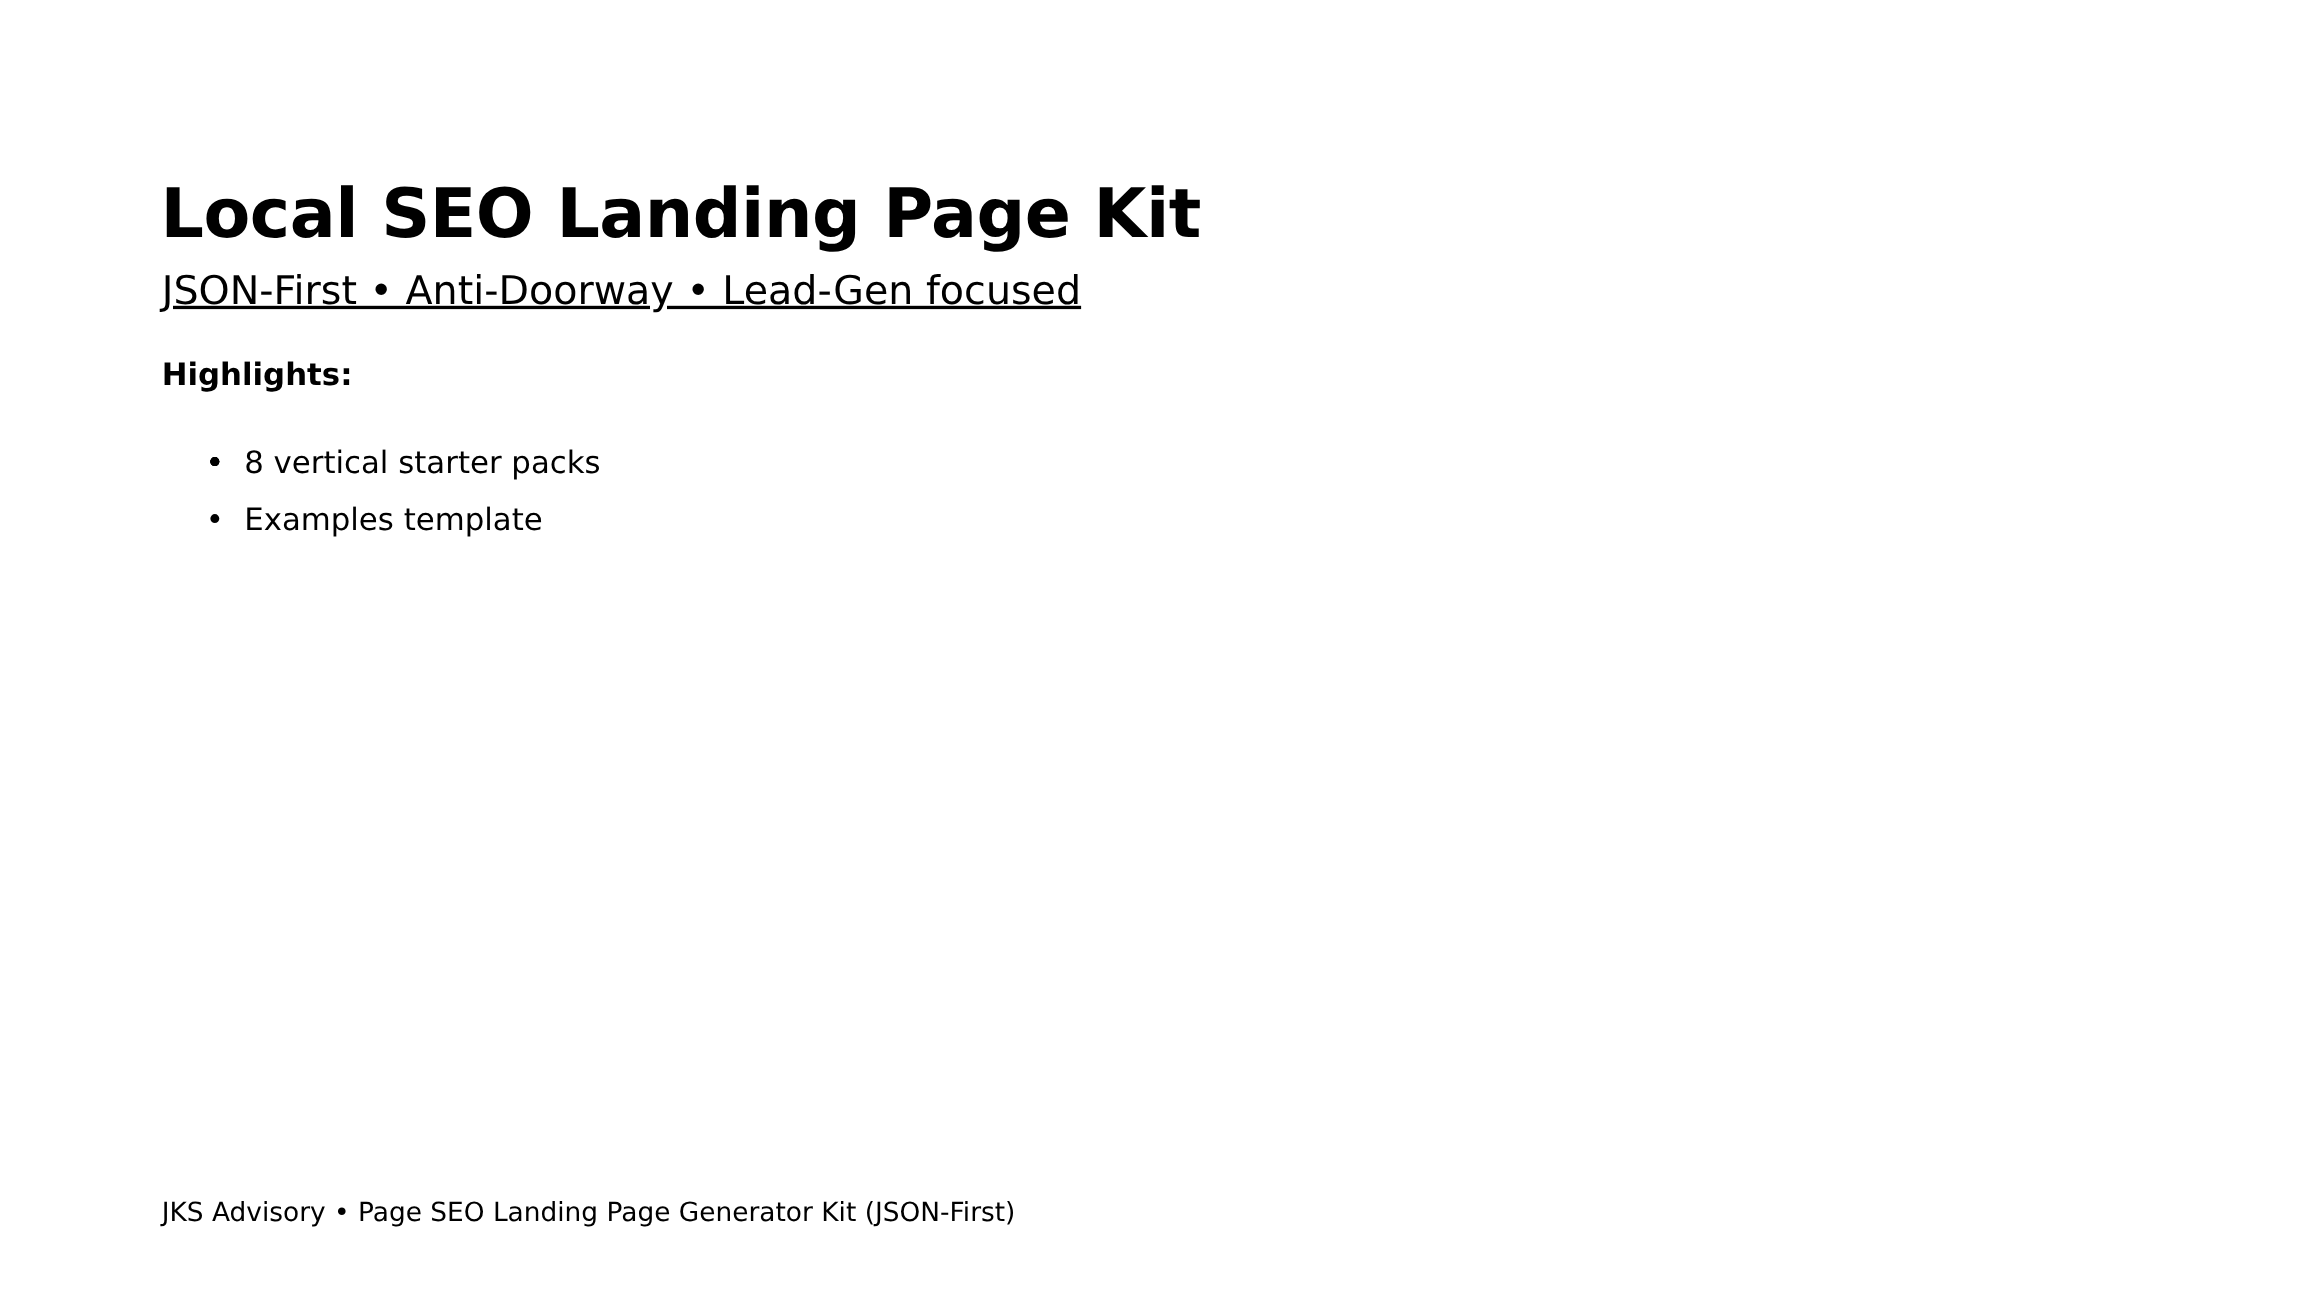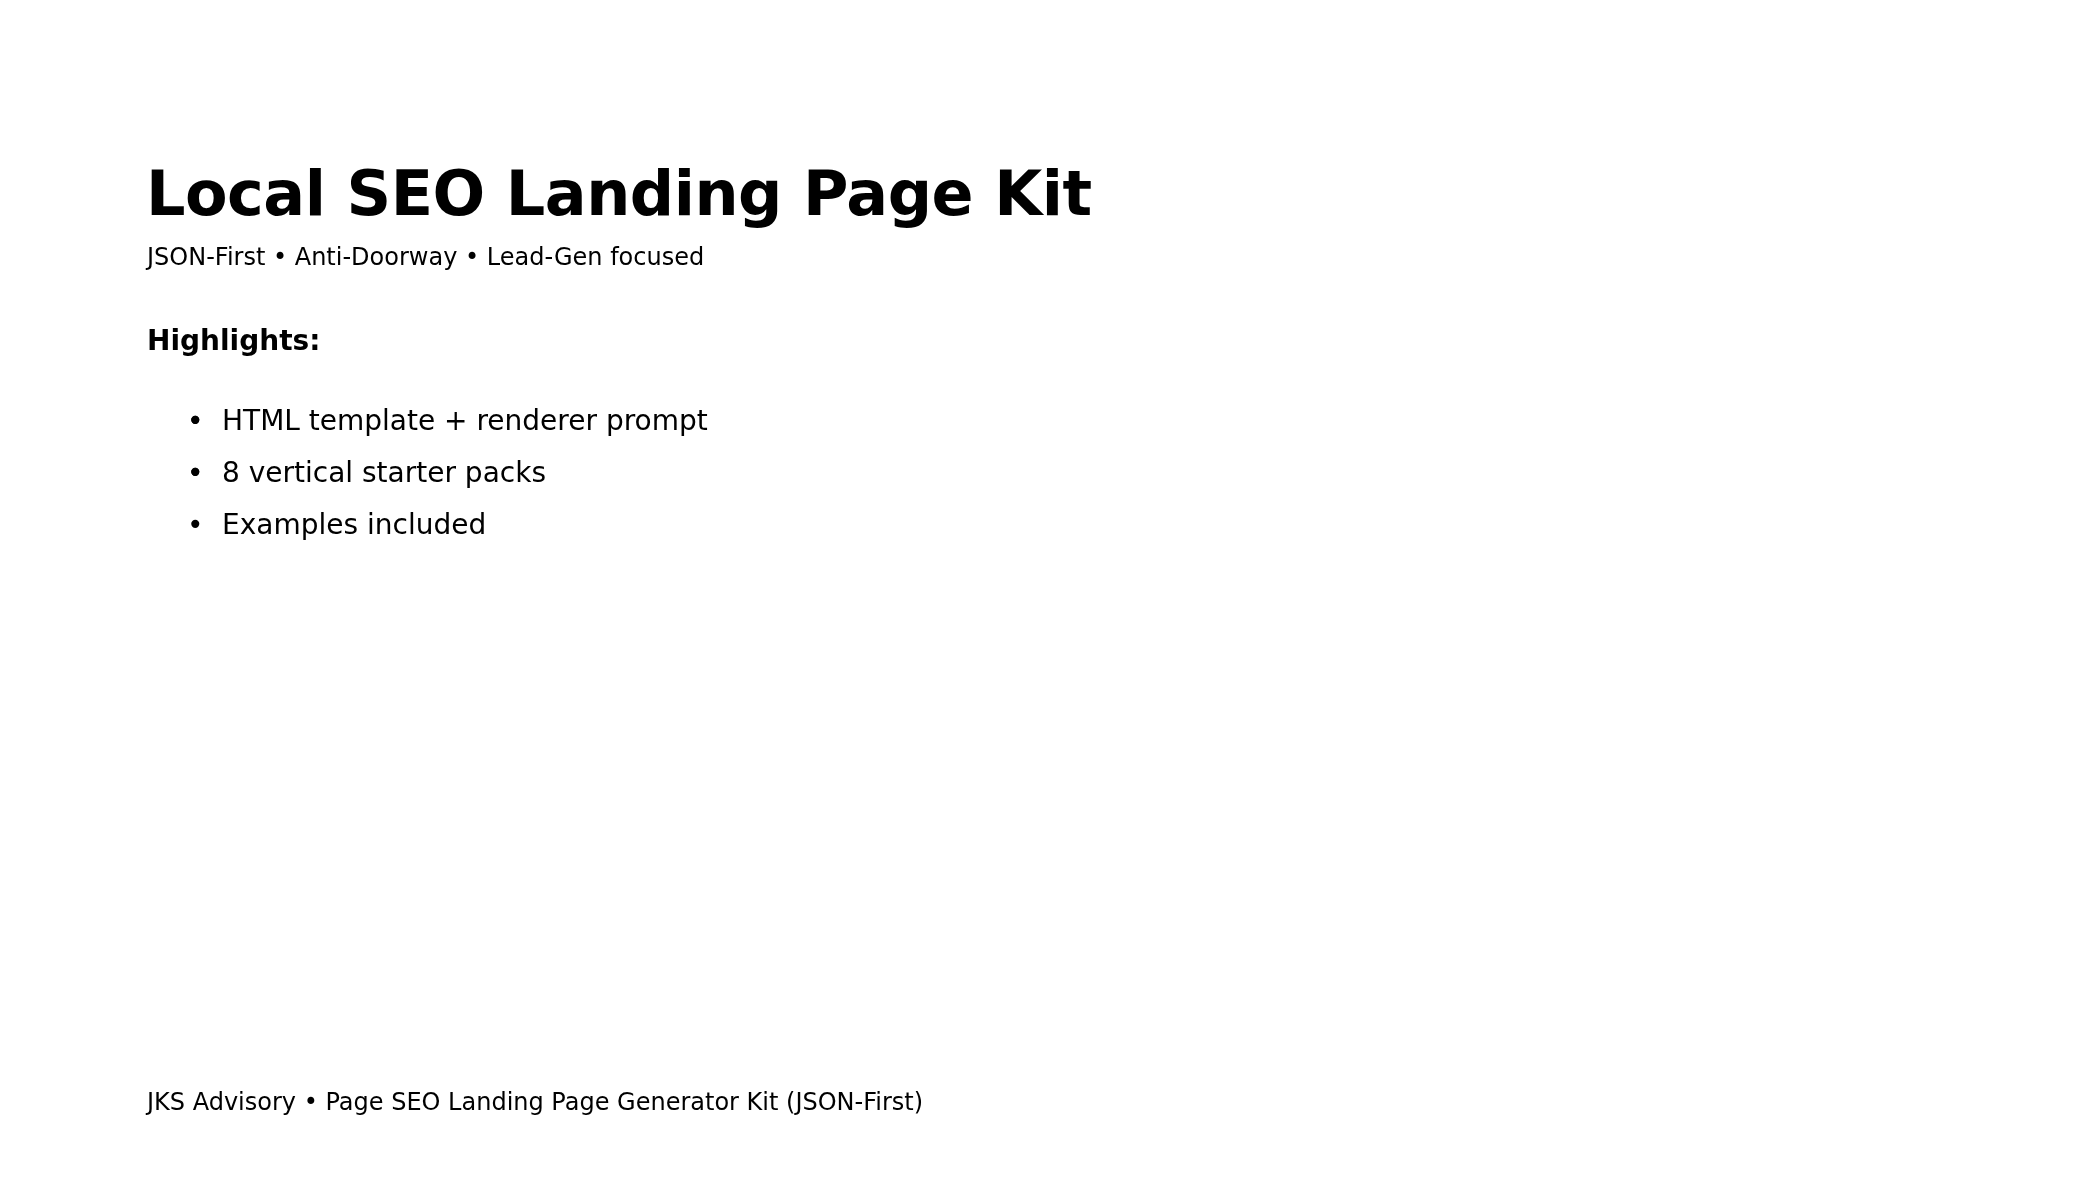"JSON-First • Anti-Doorway • Lead-Gen" .slide-subtitle { font-size: 24px -> 36px; text-decoration: none -> underline }
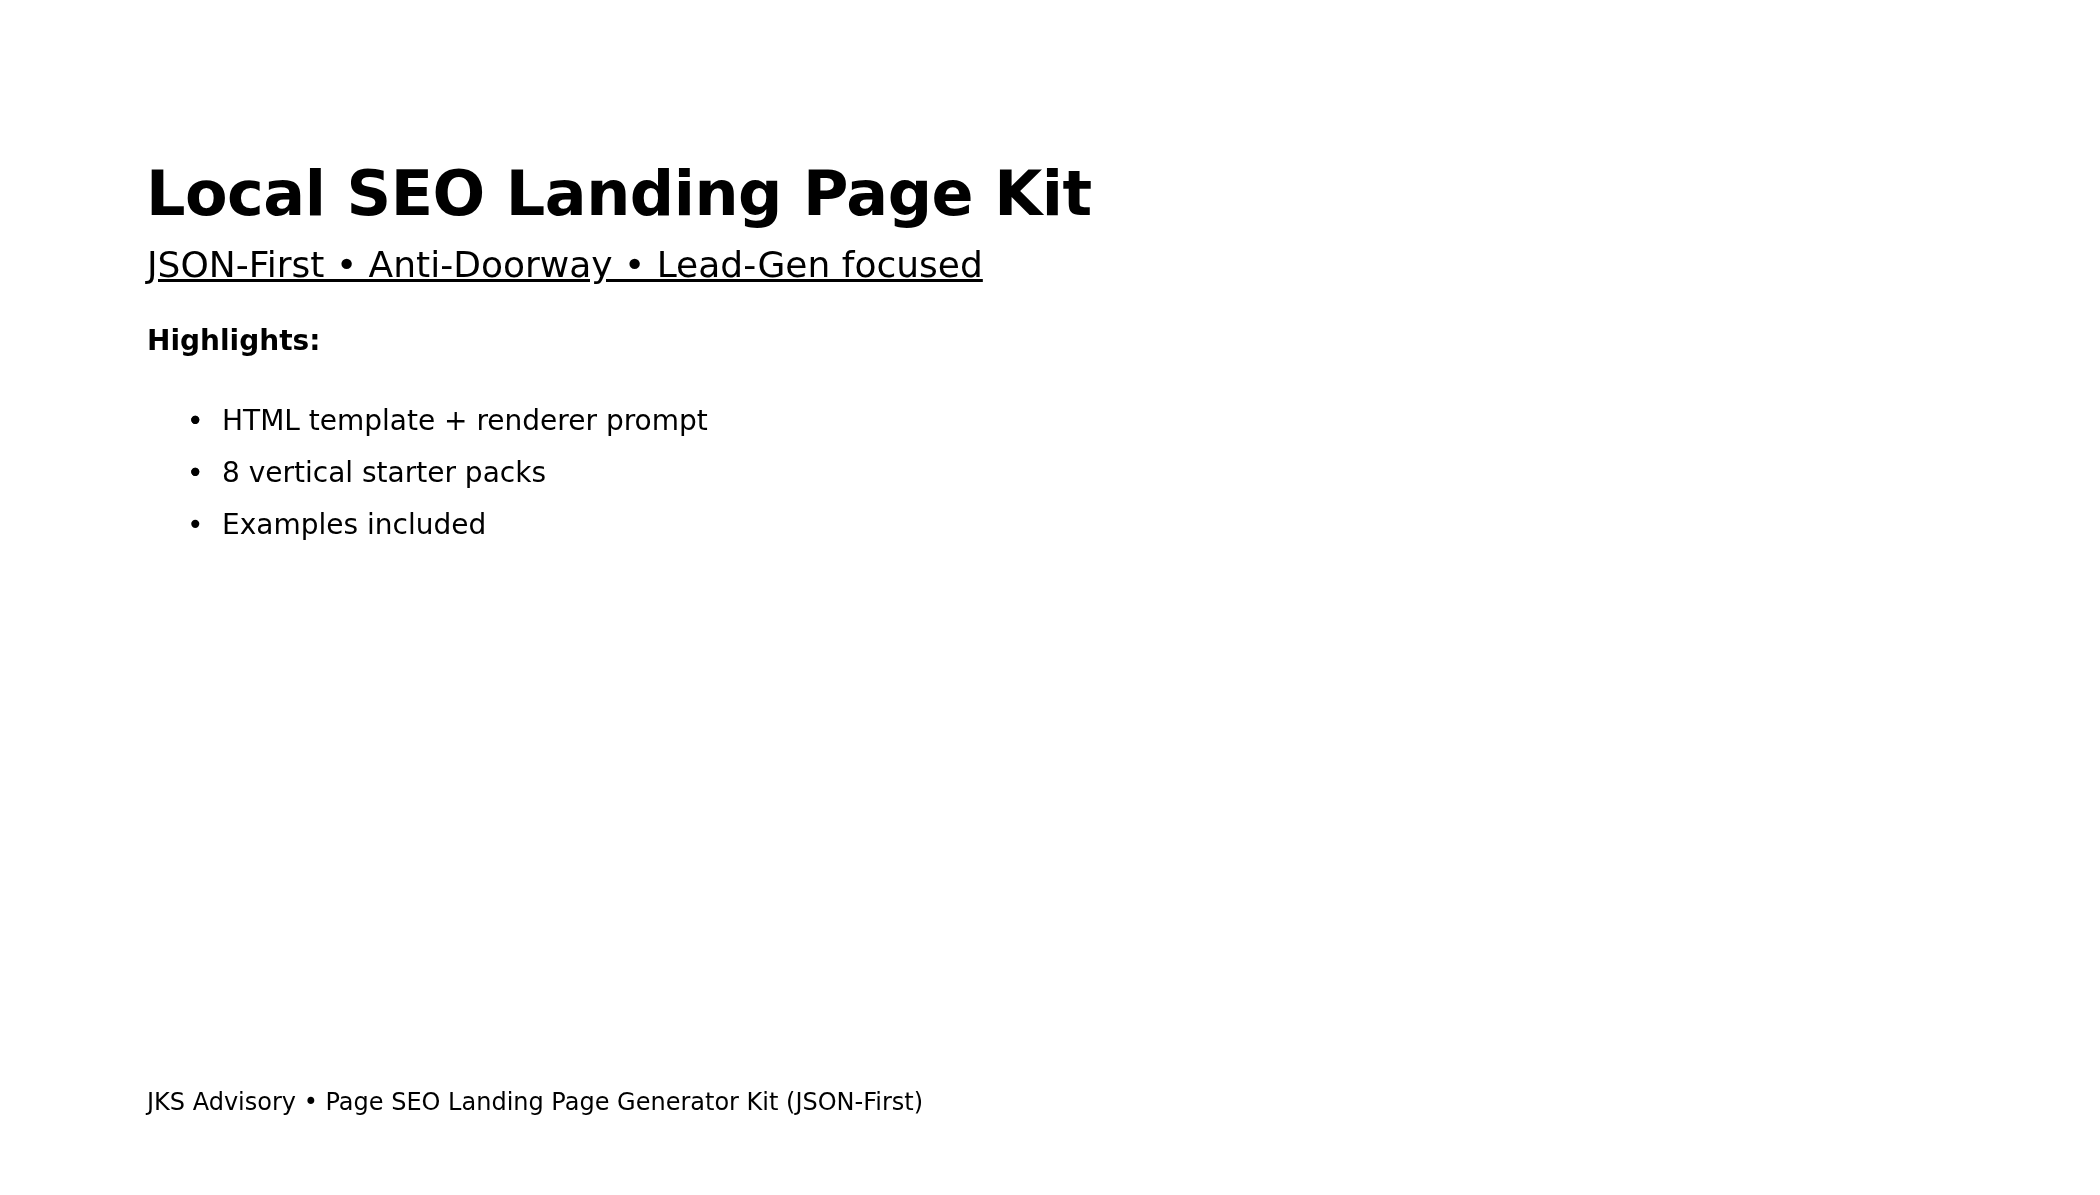"HTML template + renderer prompt" span { html: <span>HTML template + renderer prompt</span> -> none }
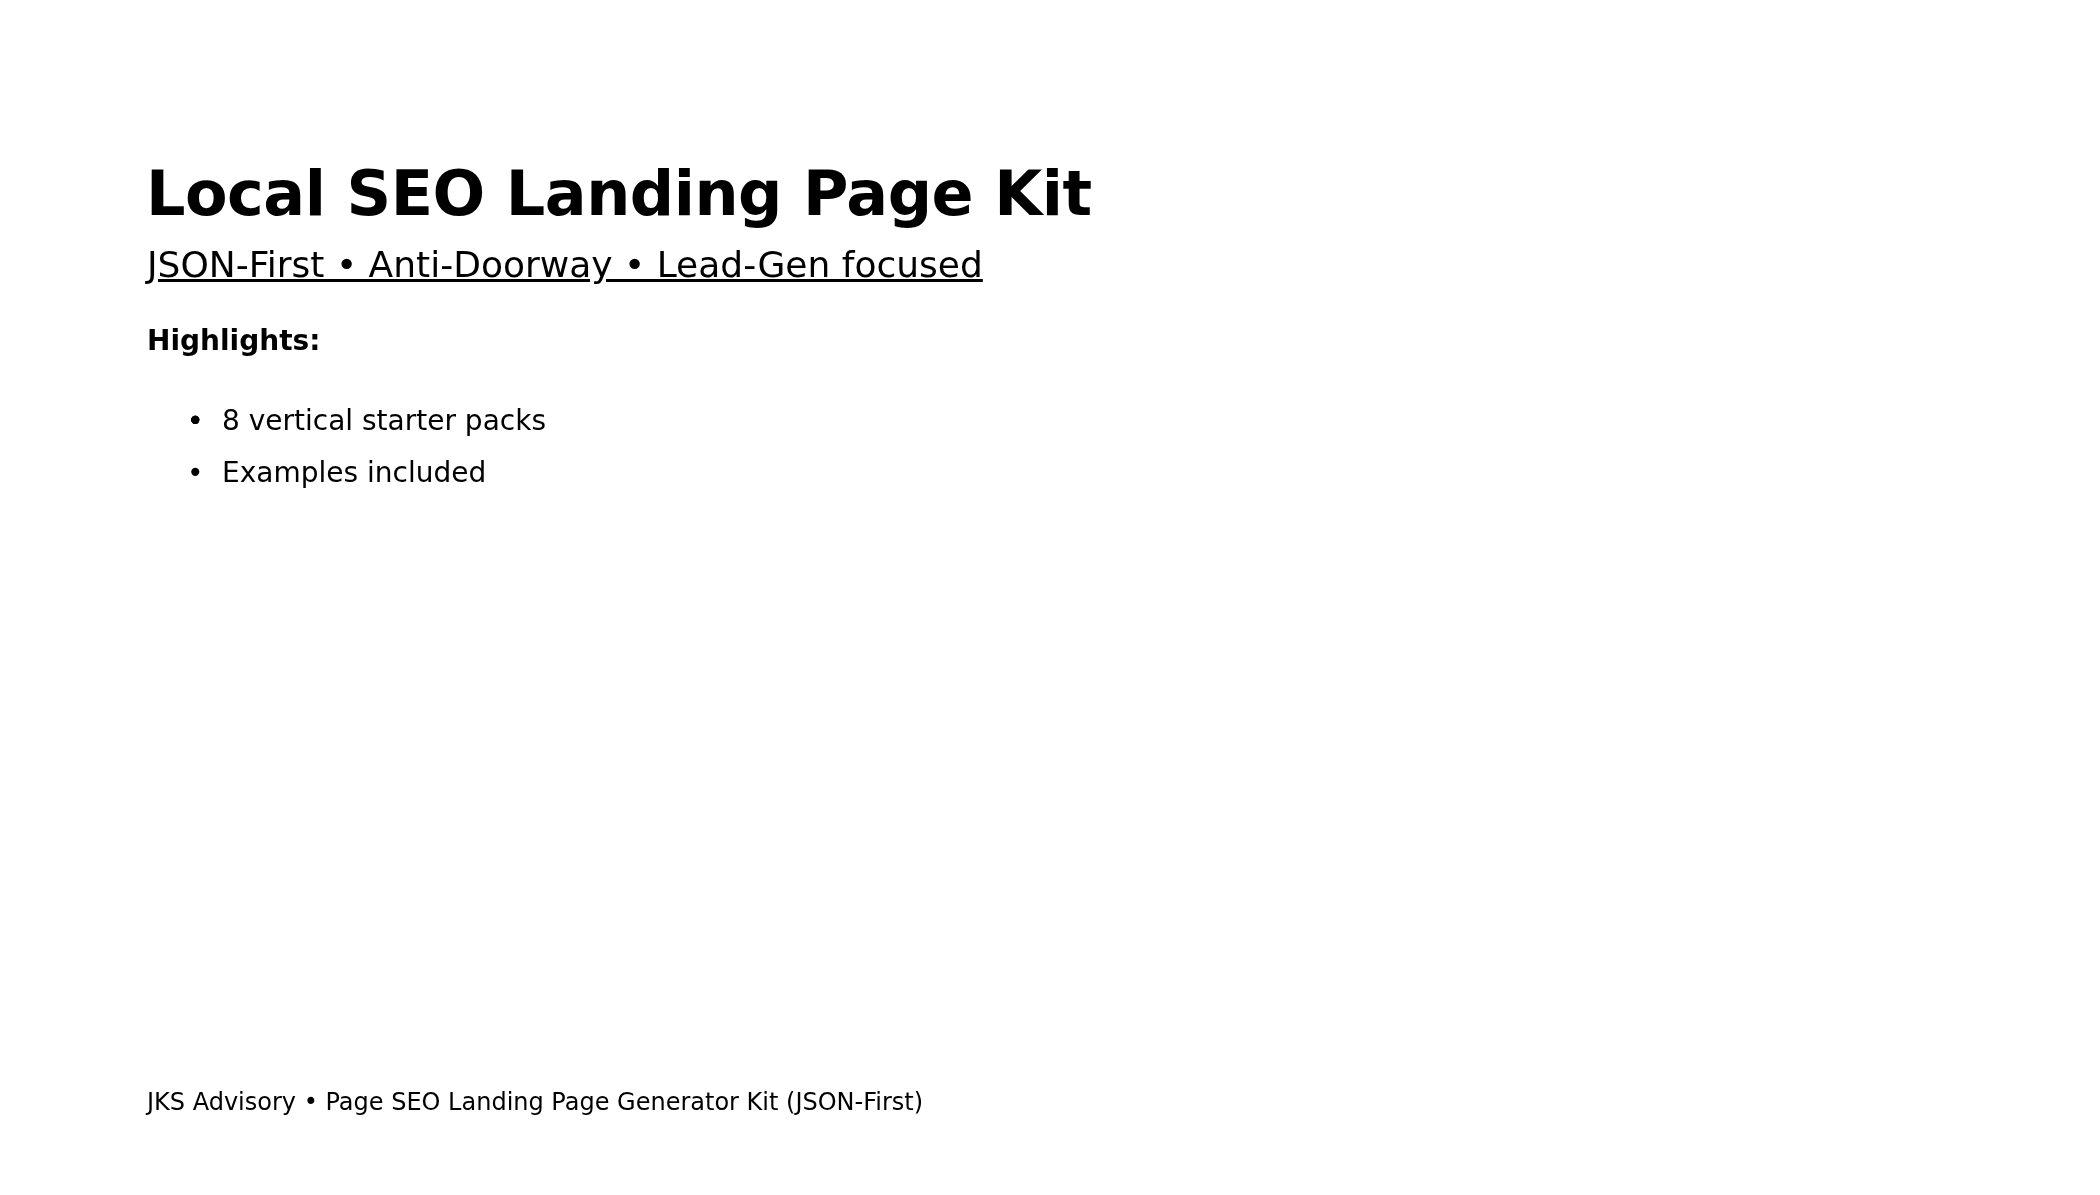"Examples included" span { text: included -> template }
